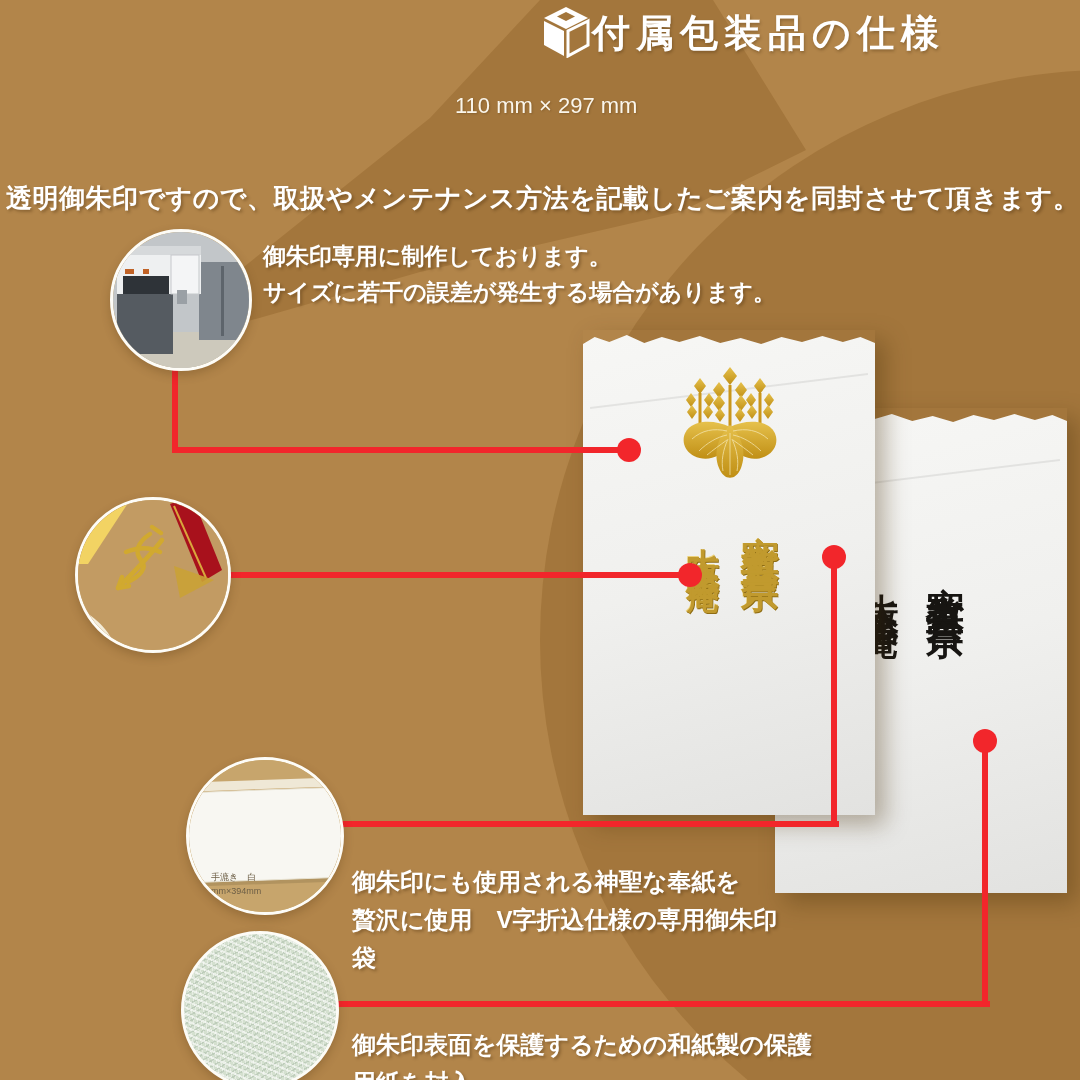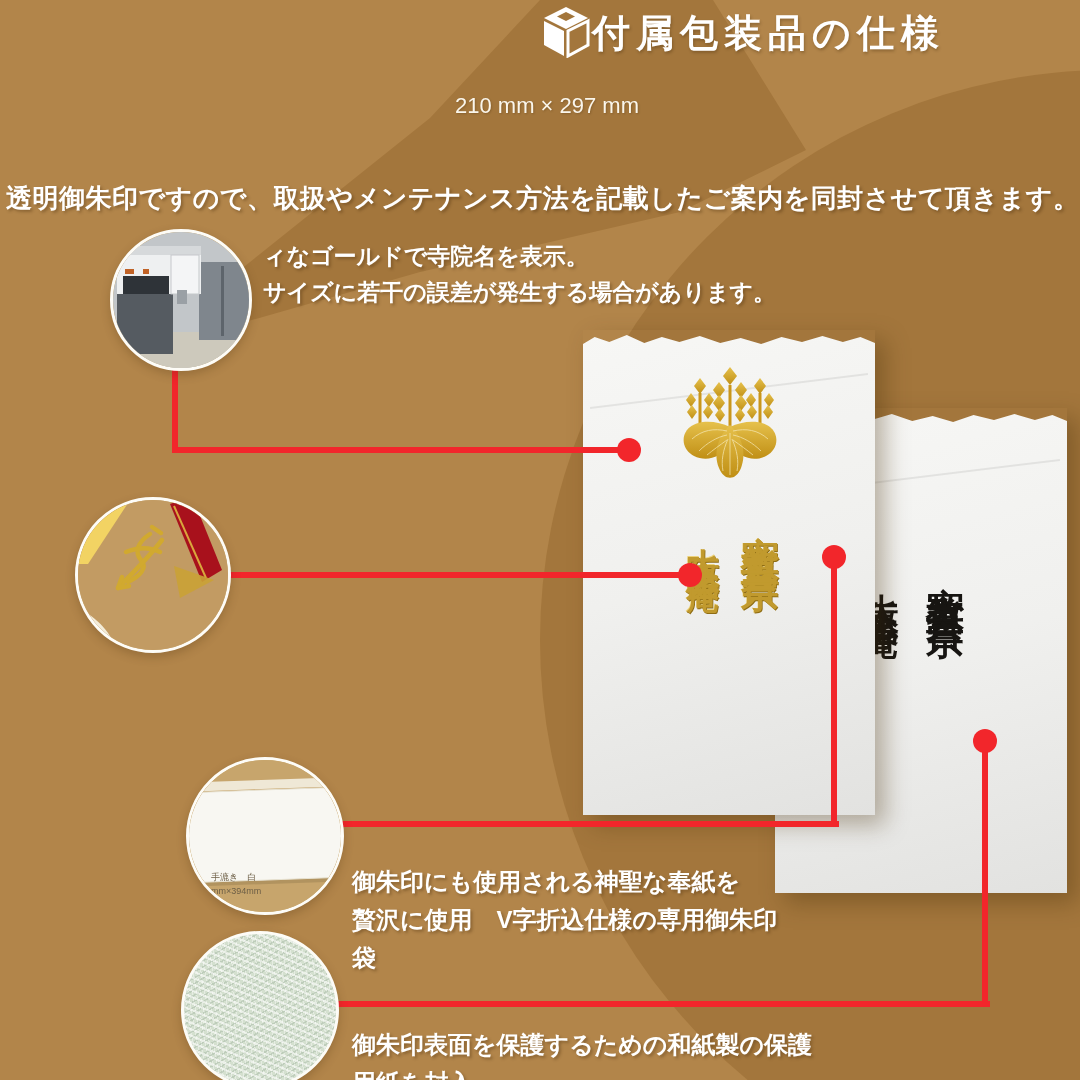"210 mm × 297 mm" div.abs { text: 210 -> 110 }
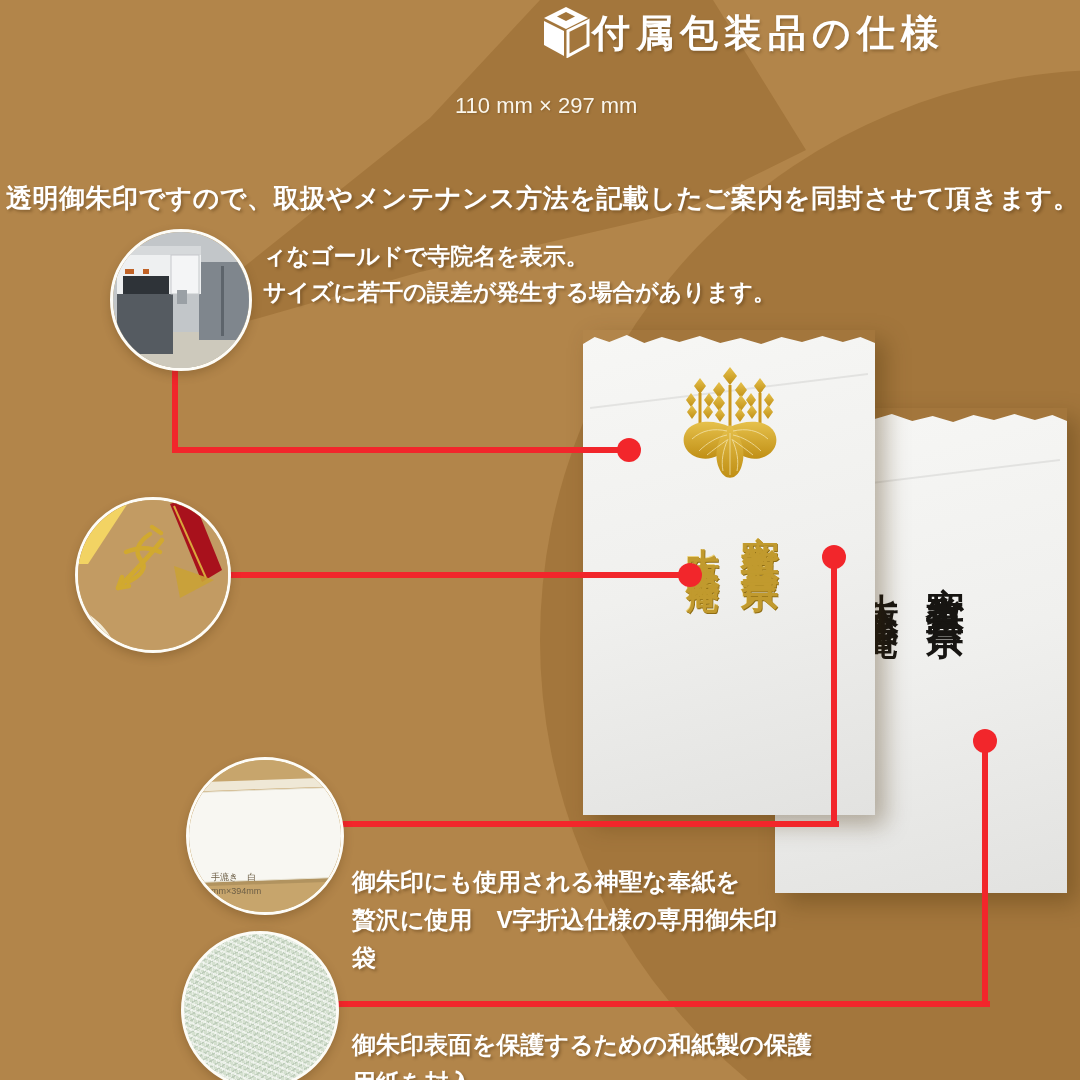"ィなゴールドで寺院名を表示。" div.line { text: ィなゴールドで寺院名を表示 -> 御朱印専用に制作しております }
